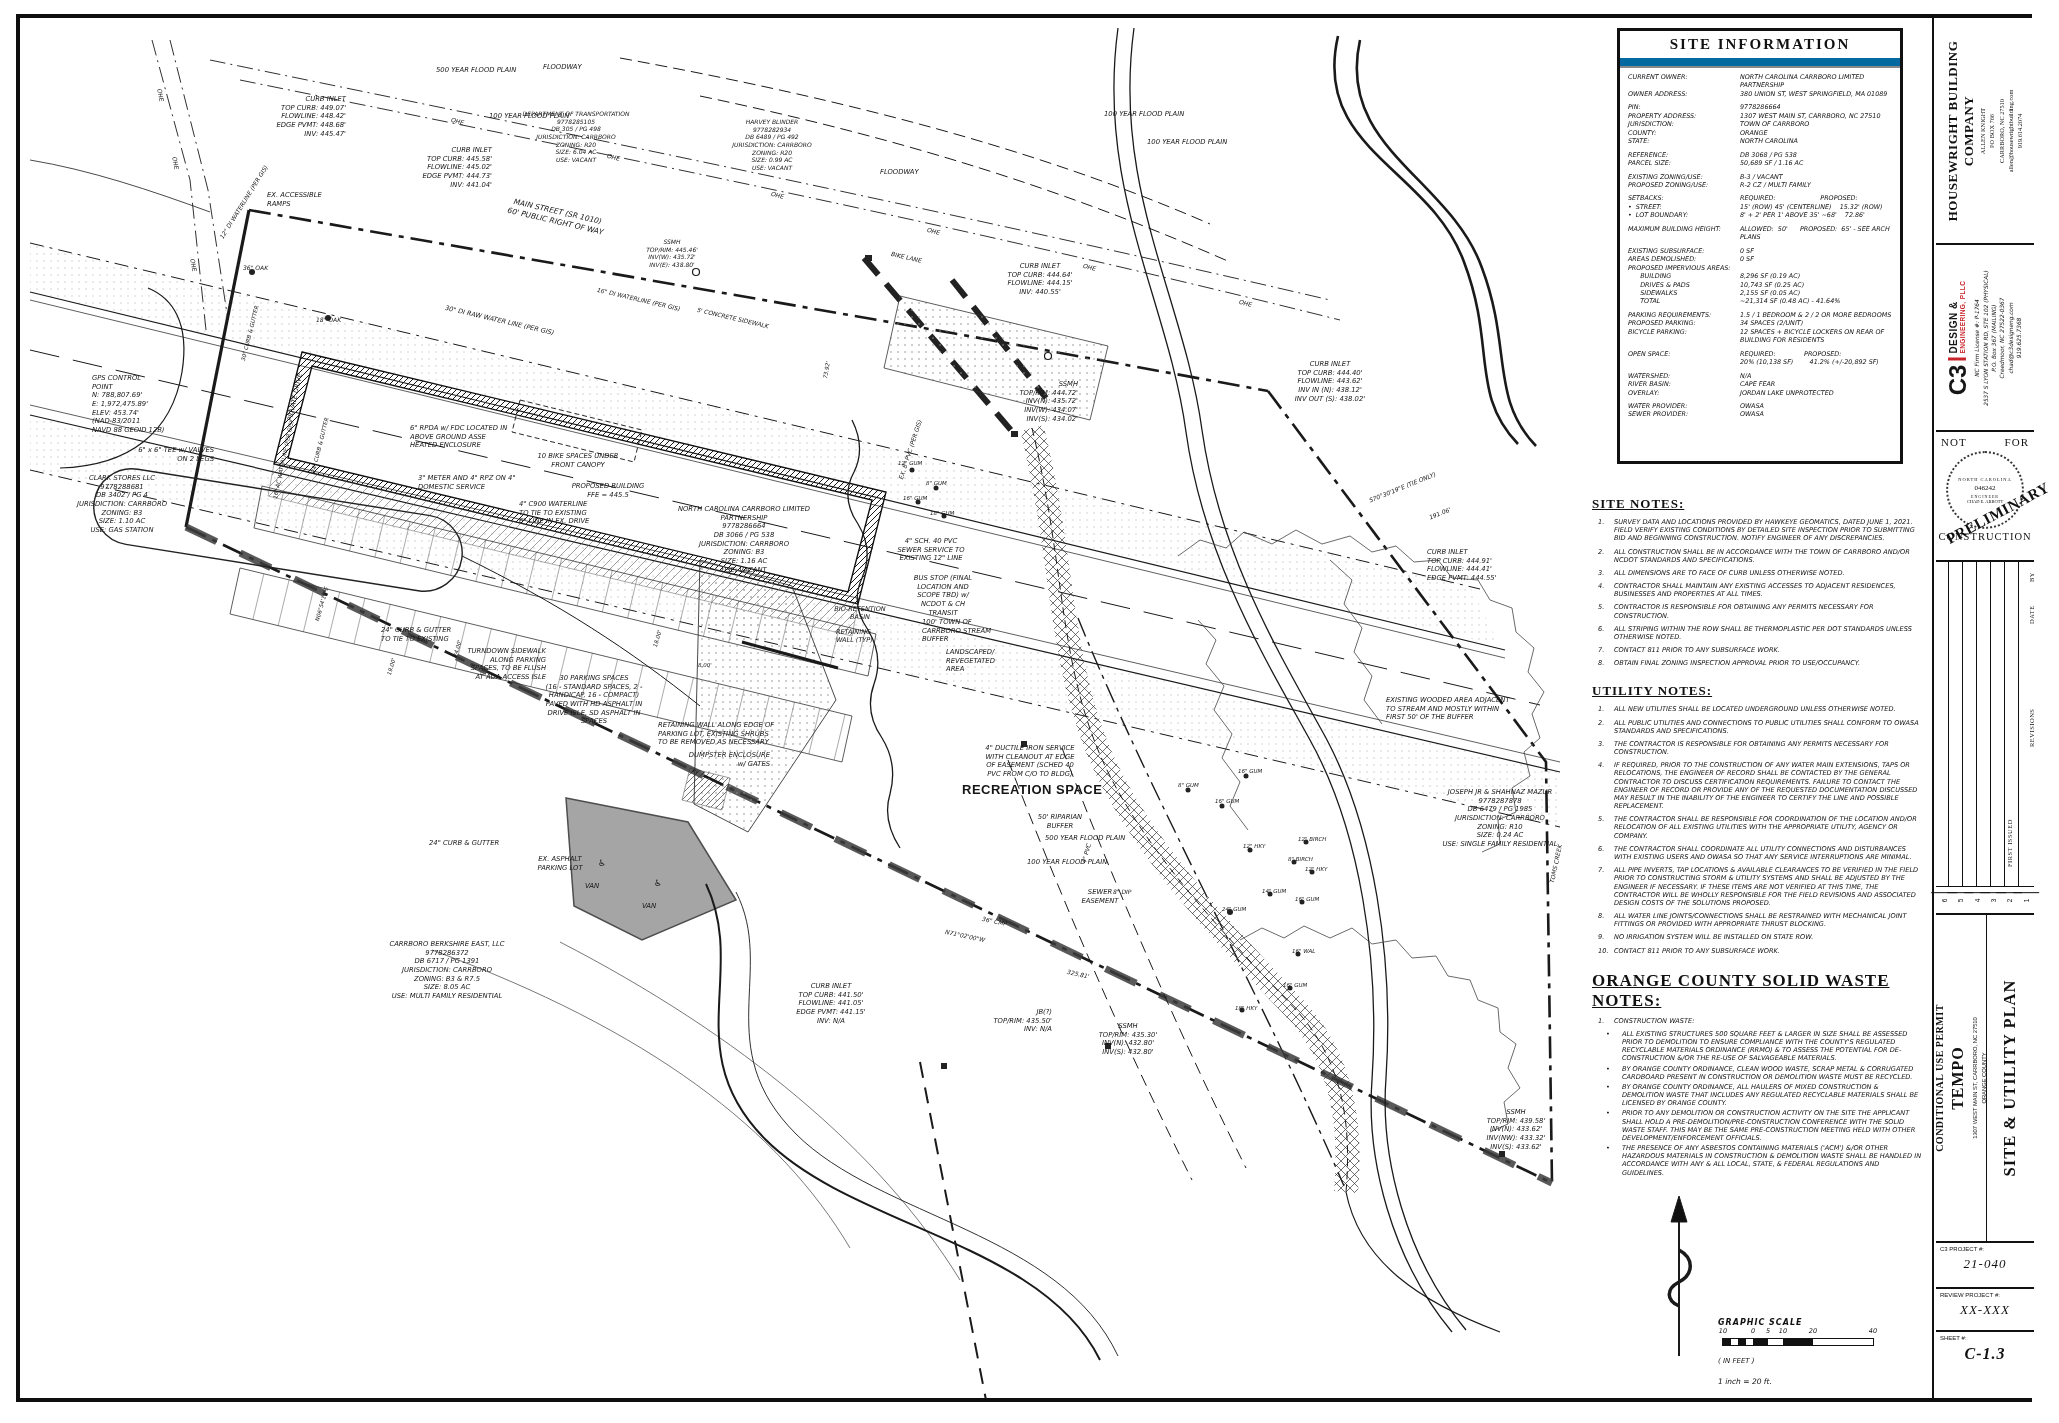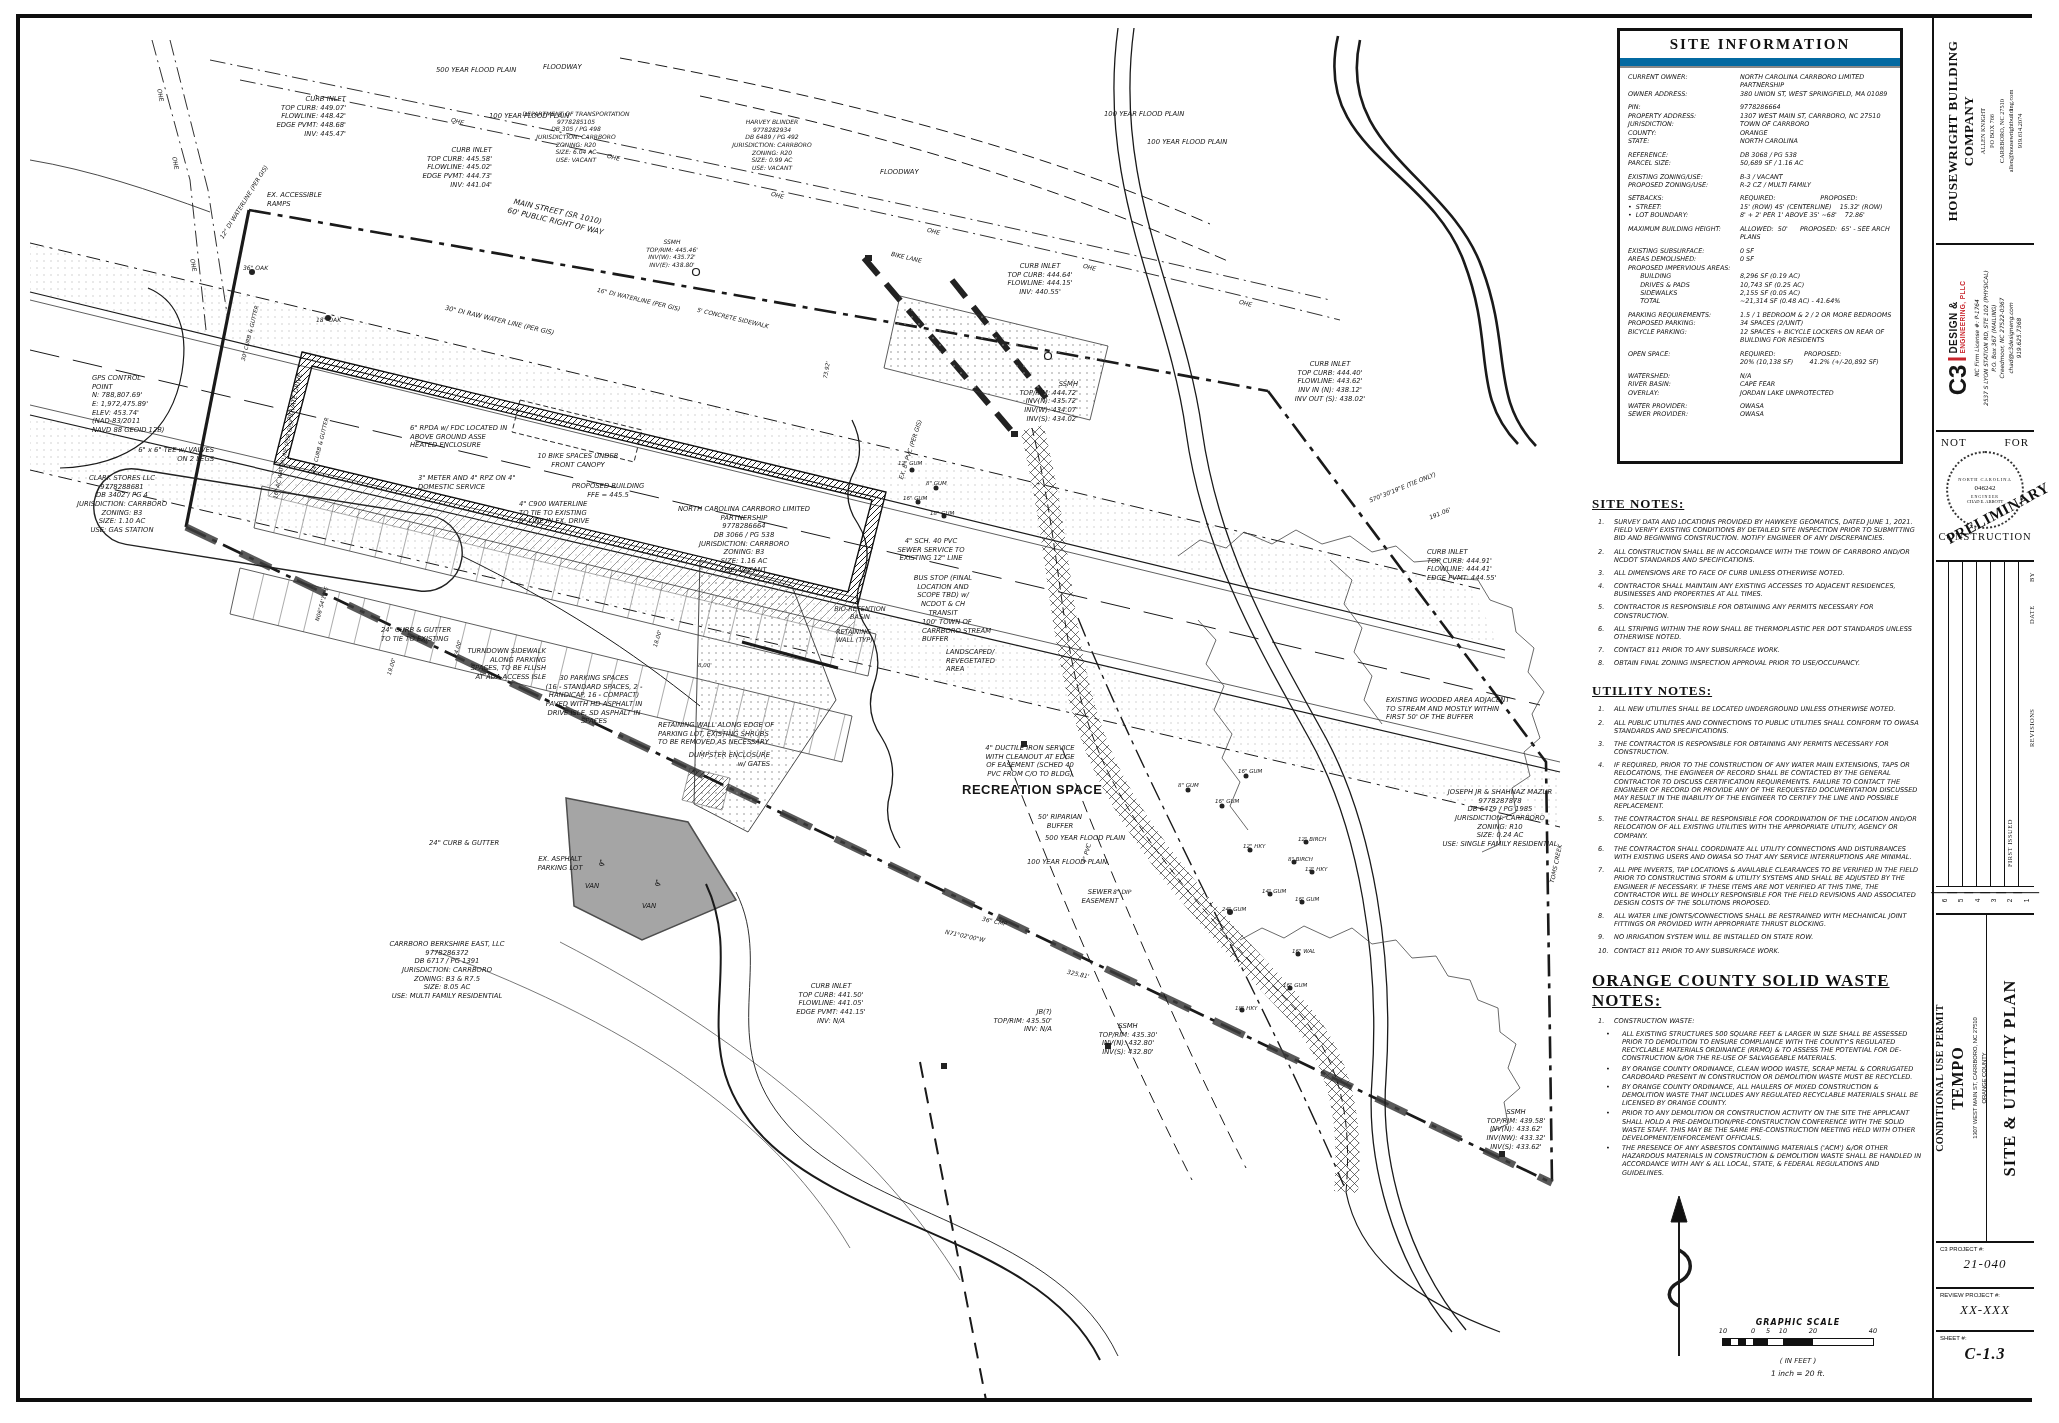"GRAPHIC SCALE" .scalewrap { text-align: center -> left }
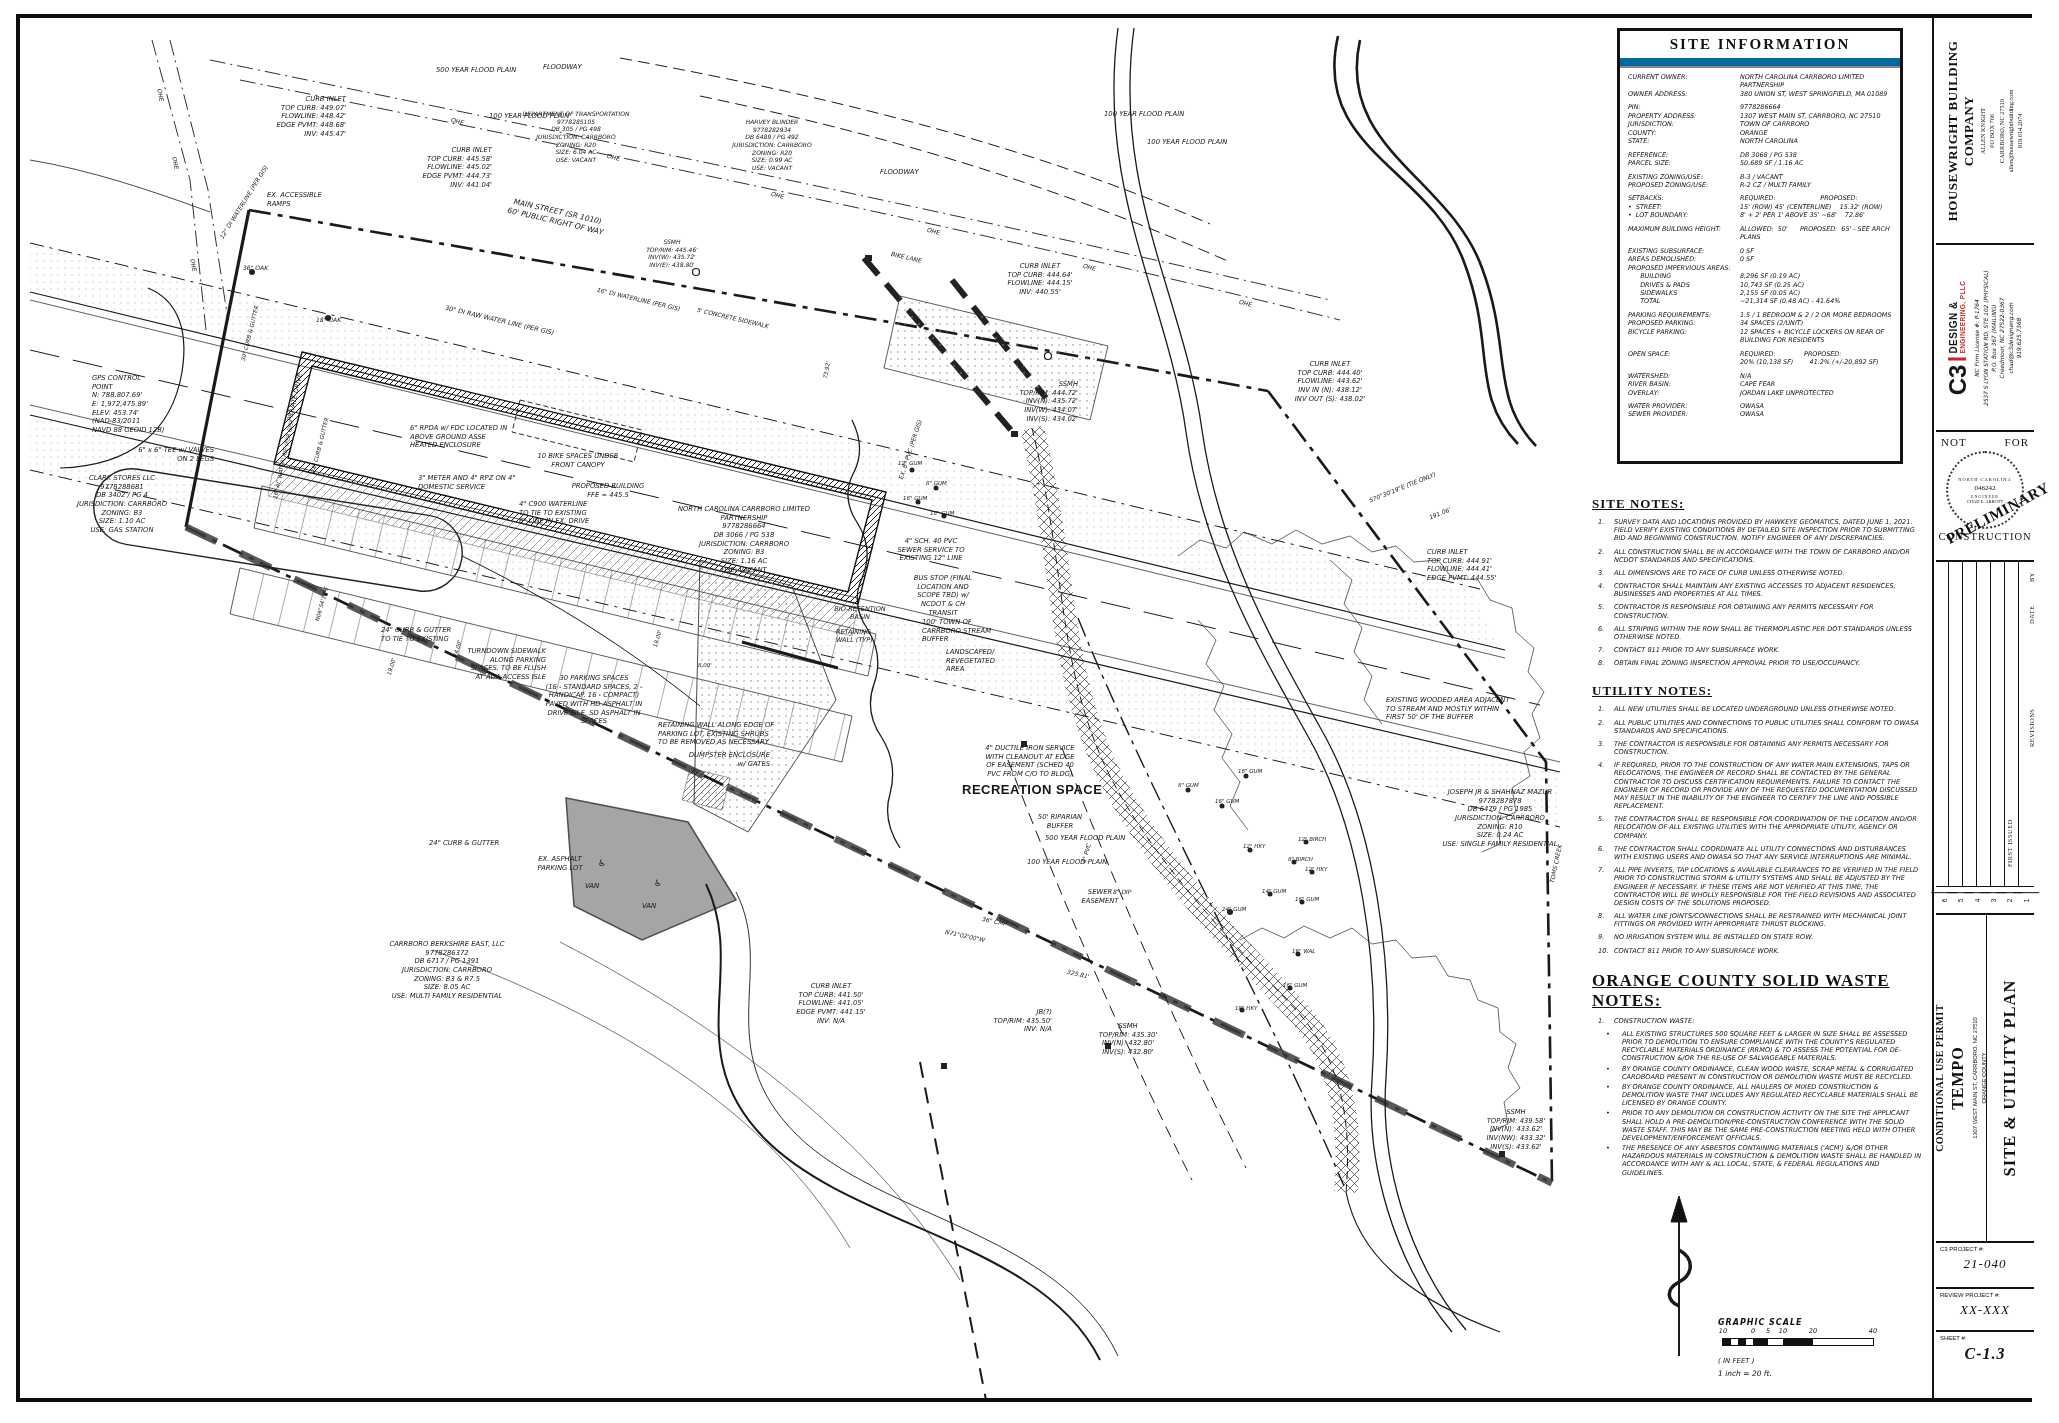"1 inch = 20 ft." .ineq { margin-top: 4px -> 12px }
